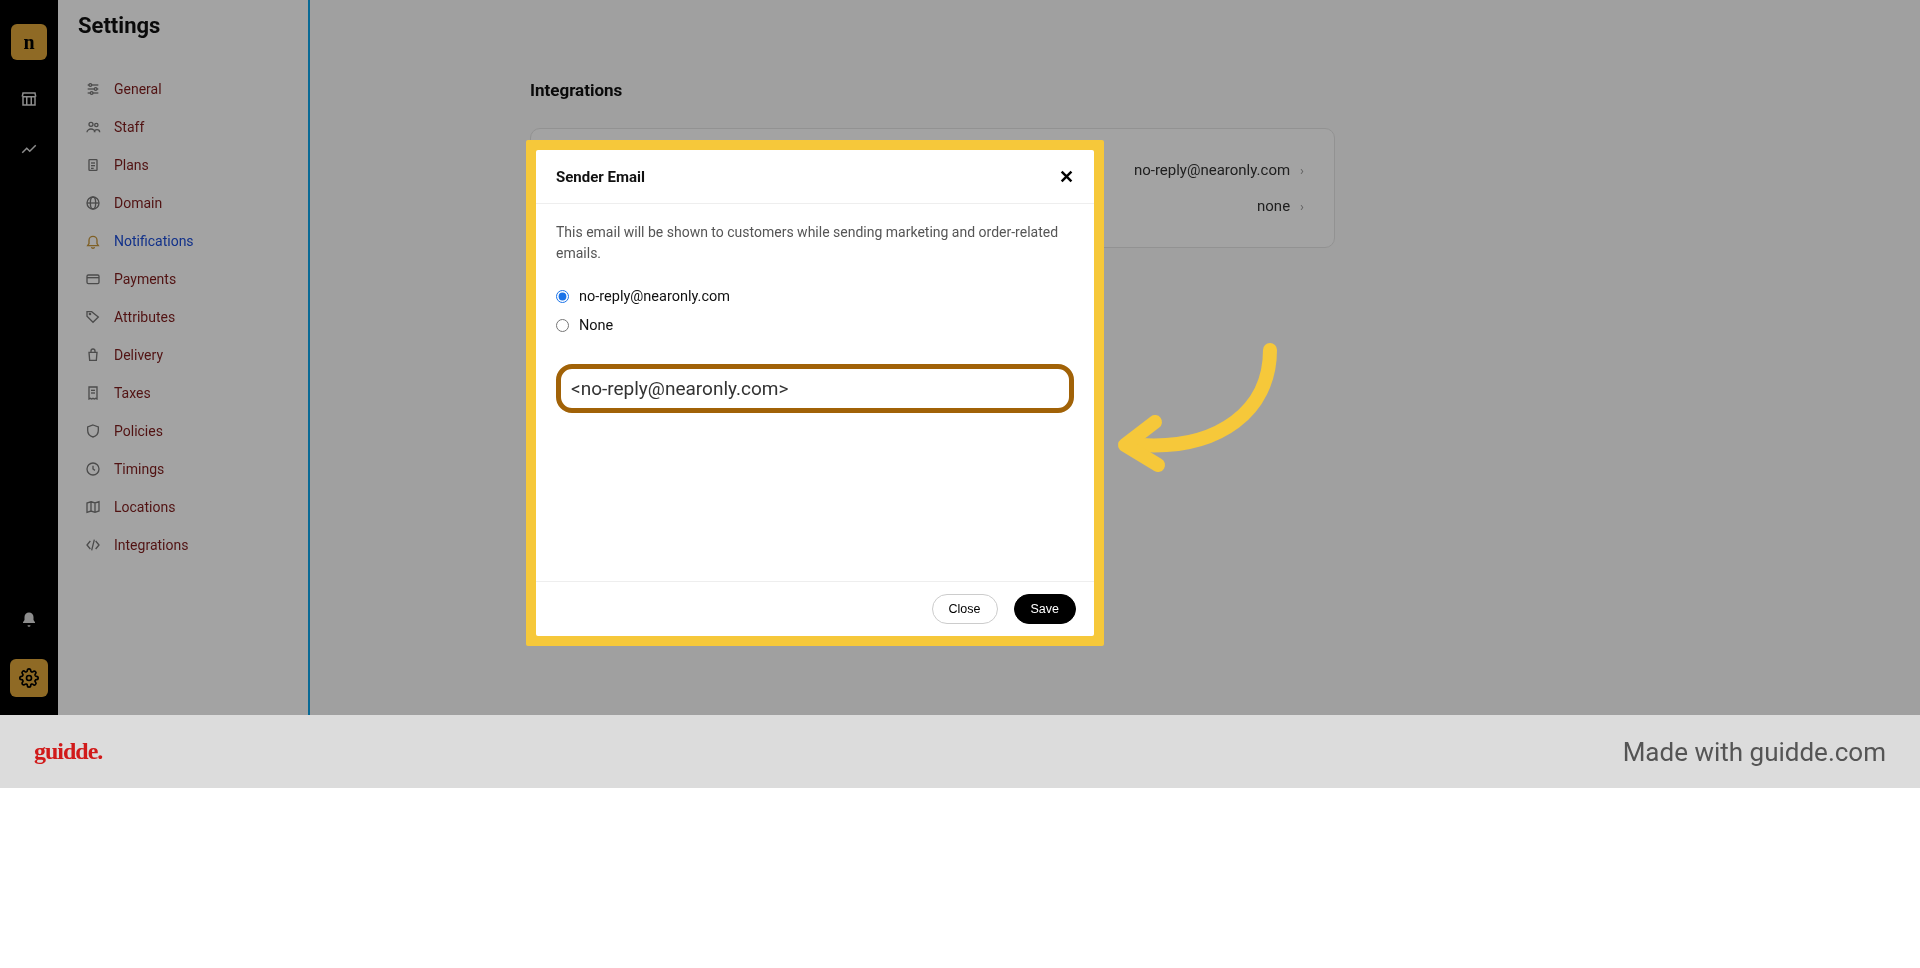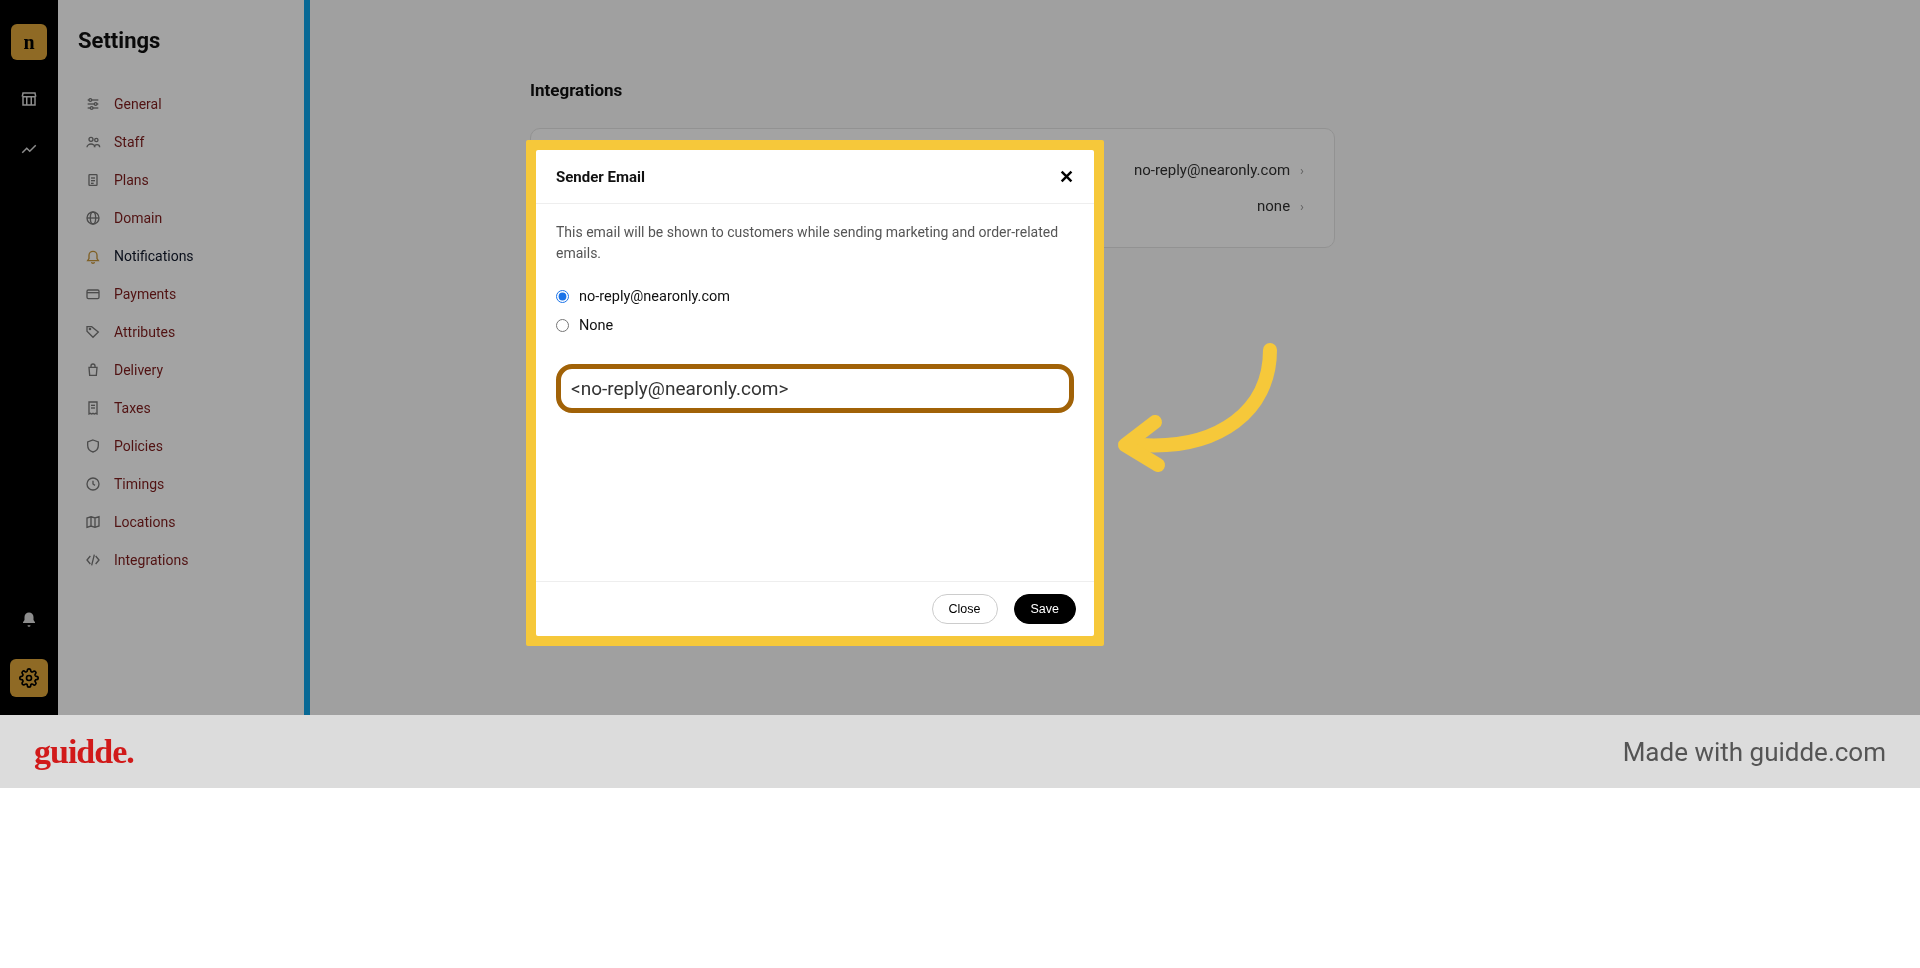"Settings" .settings-nav { border-right: 6px solid #0ea5e9 -> 2px solid #0ea5e9; padding: 28px 16px 0 20px -> 13px 16px 0 20px }
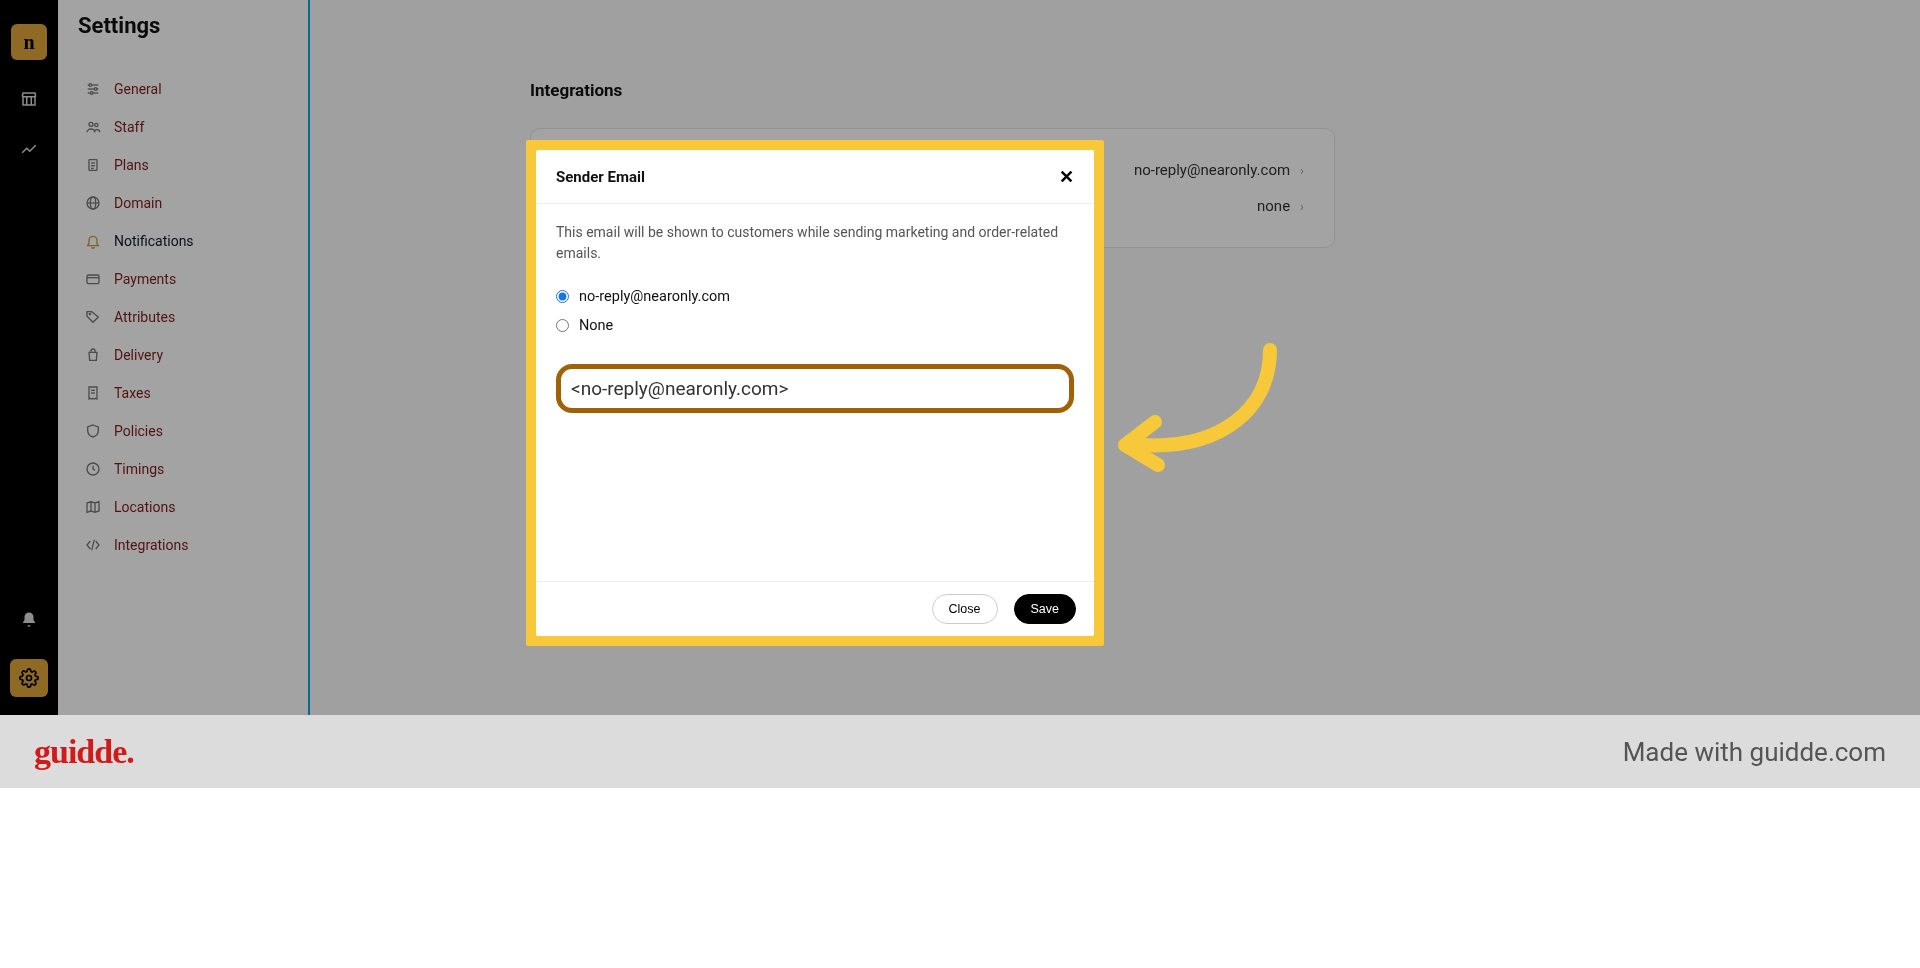"Notifications" .nav-item.active { color: #0f172a -> #1d4ed8 }
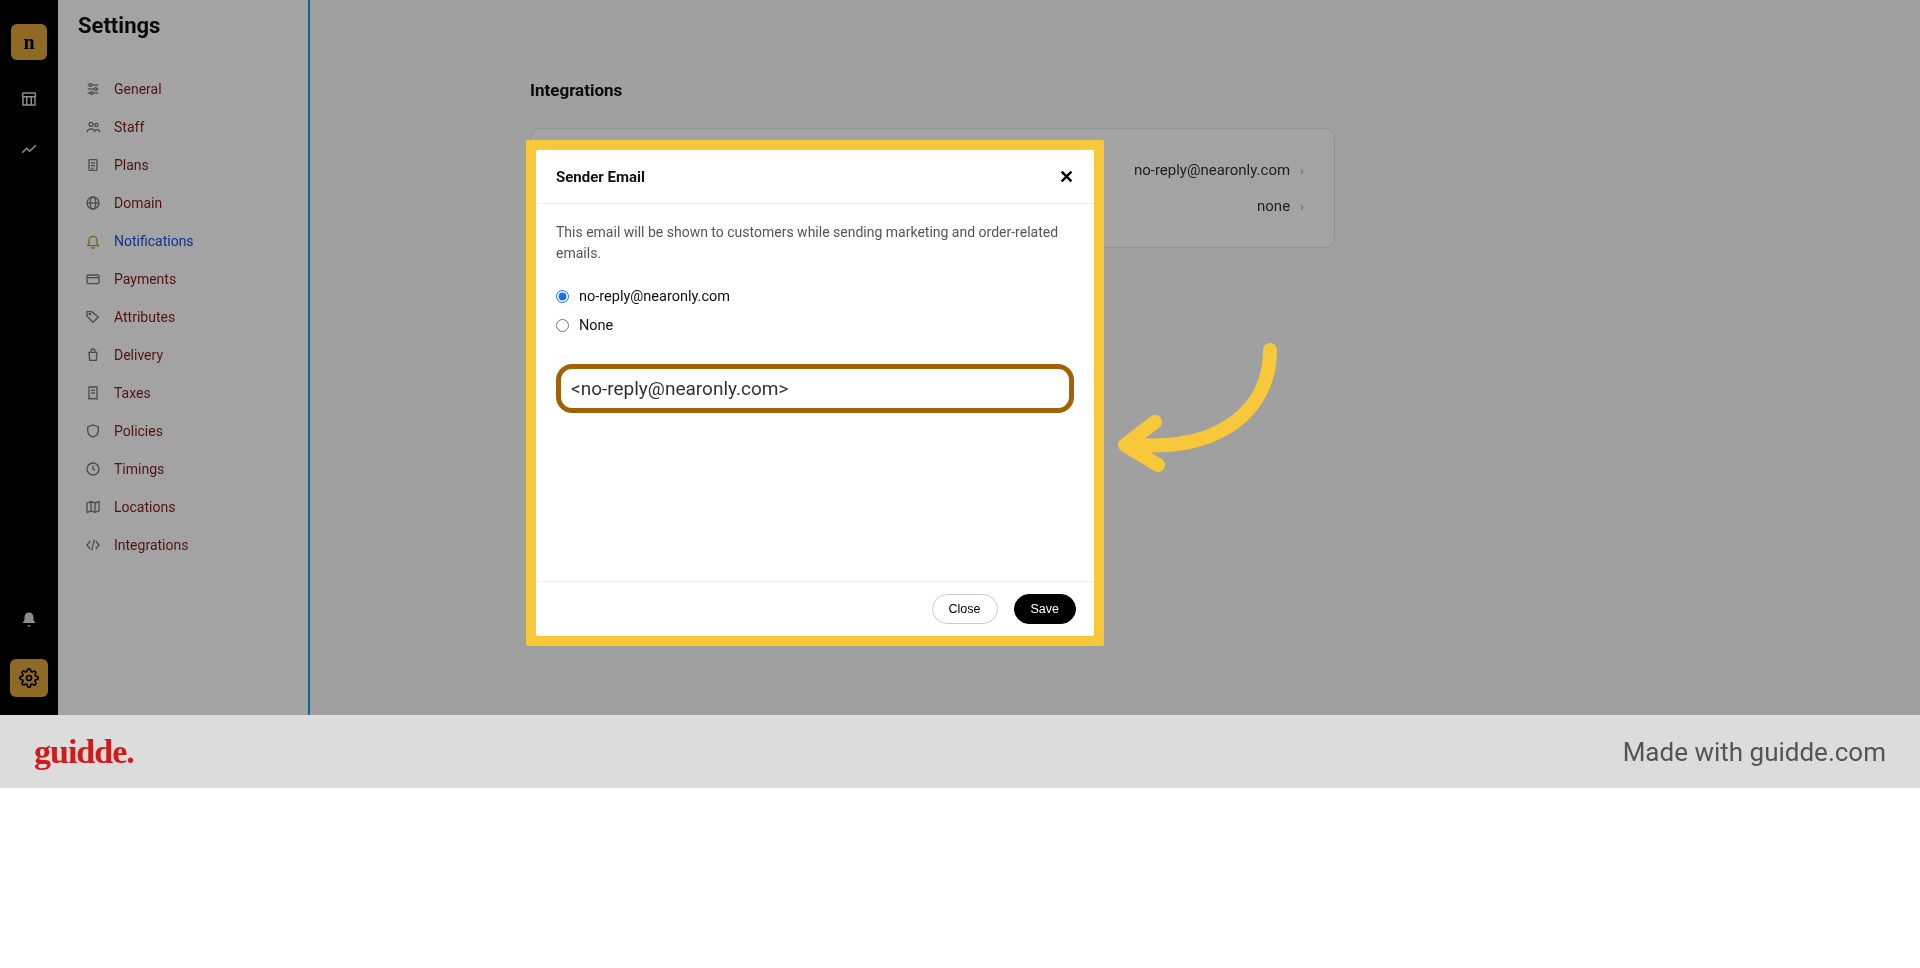"guidde." .brand { font-size: 34px -> 24px }
